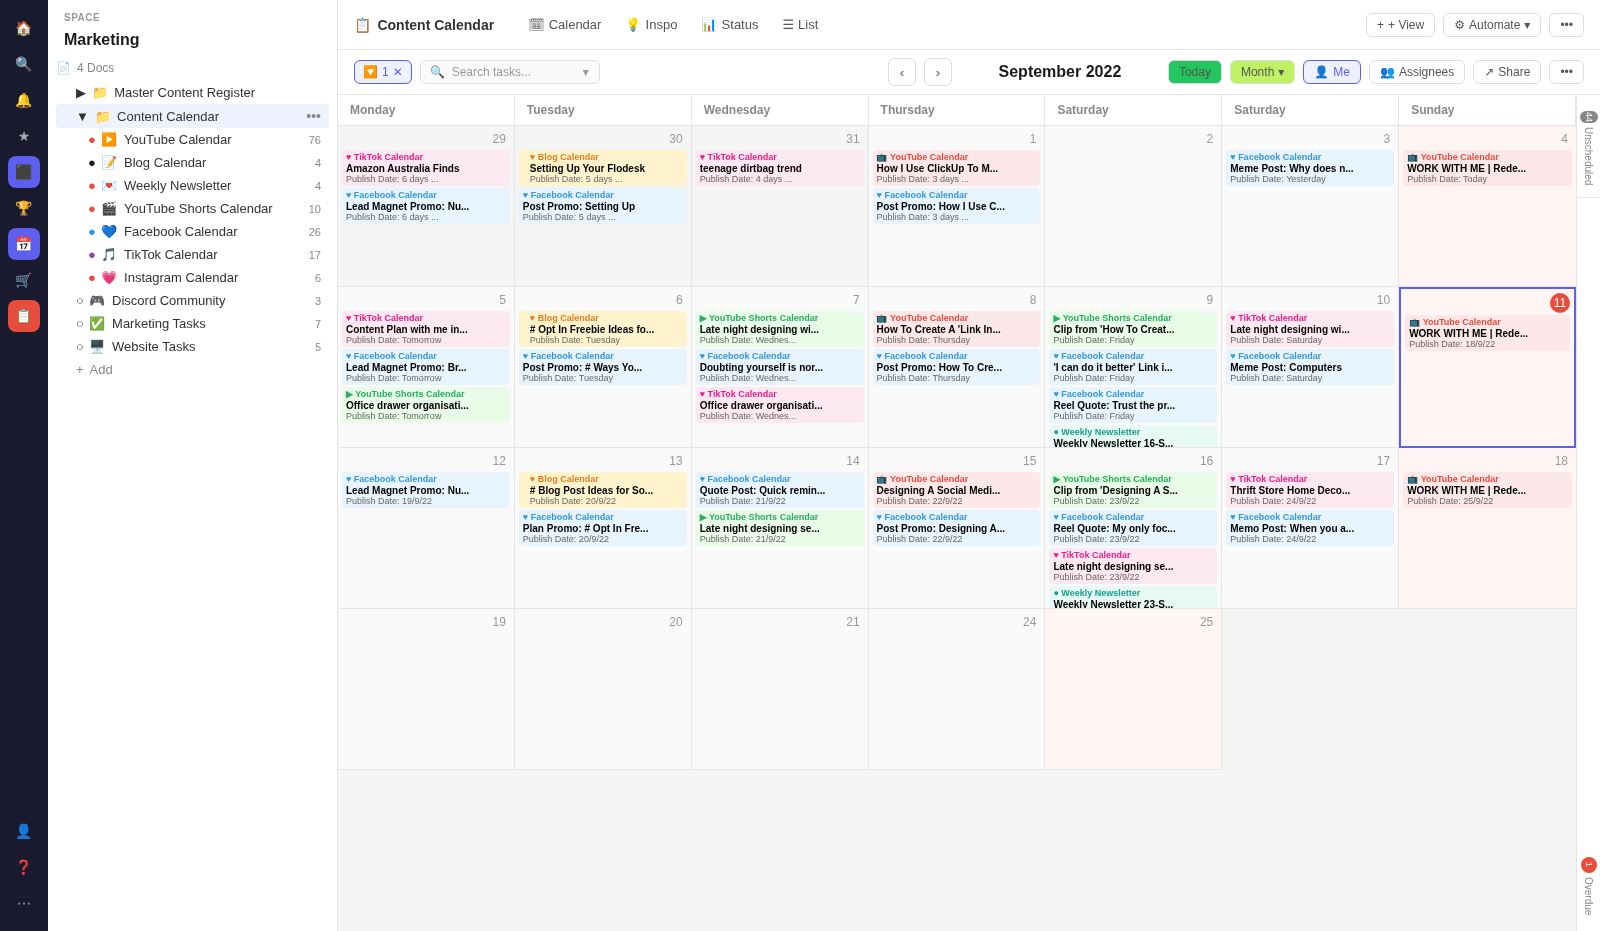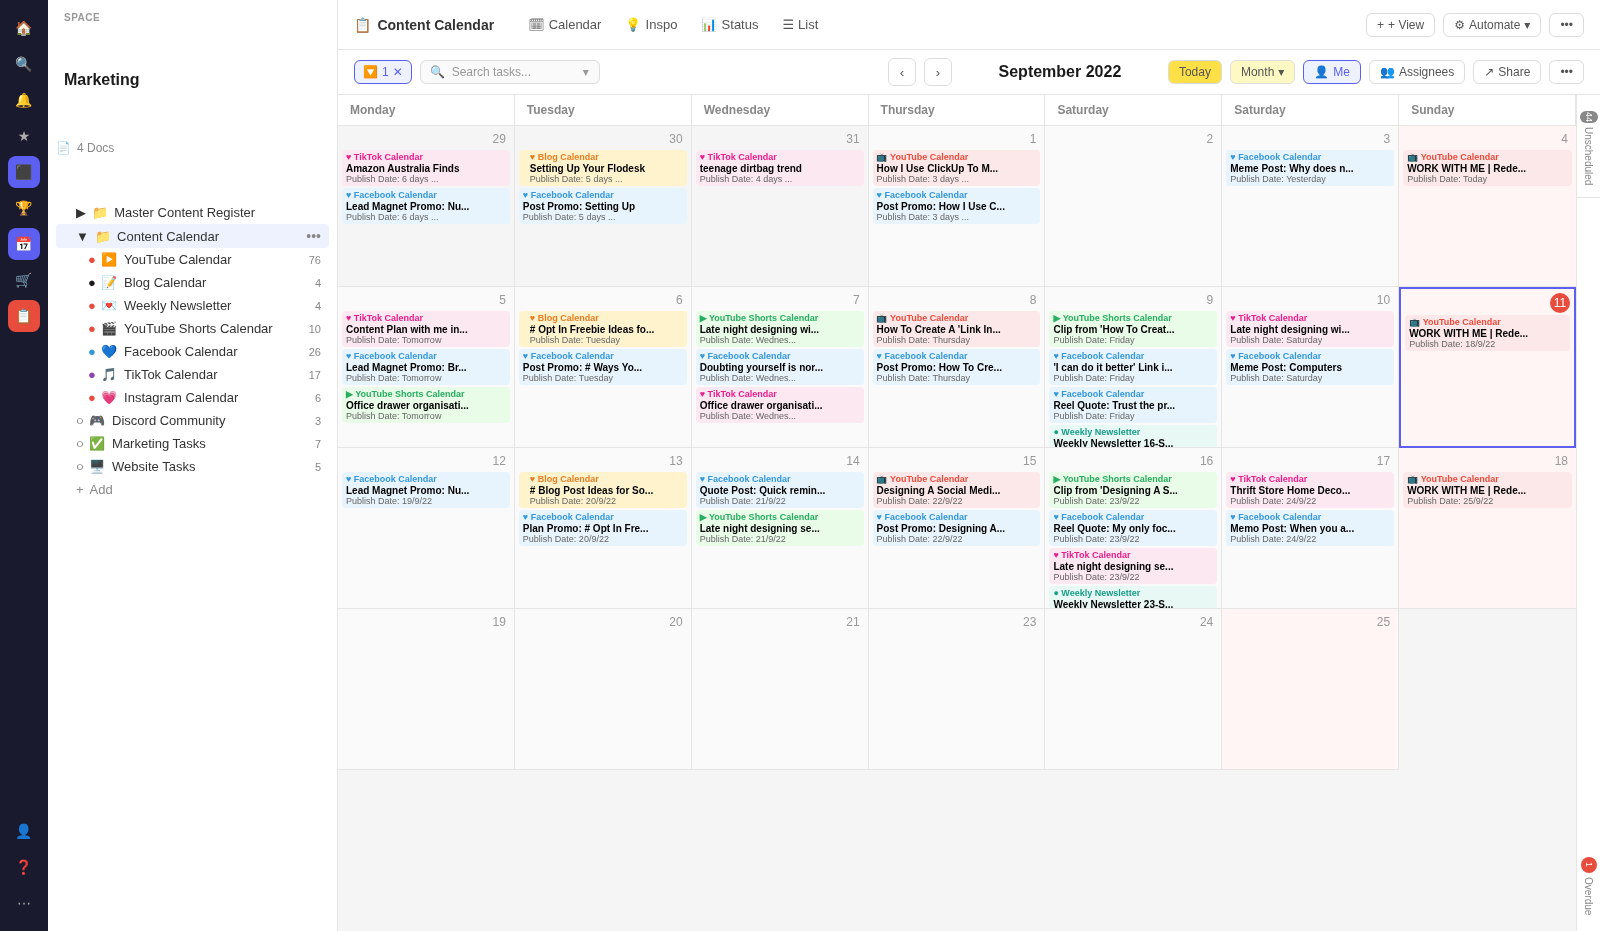"SPACE" .sidebar { gap: 40px -> none }
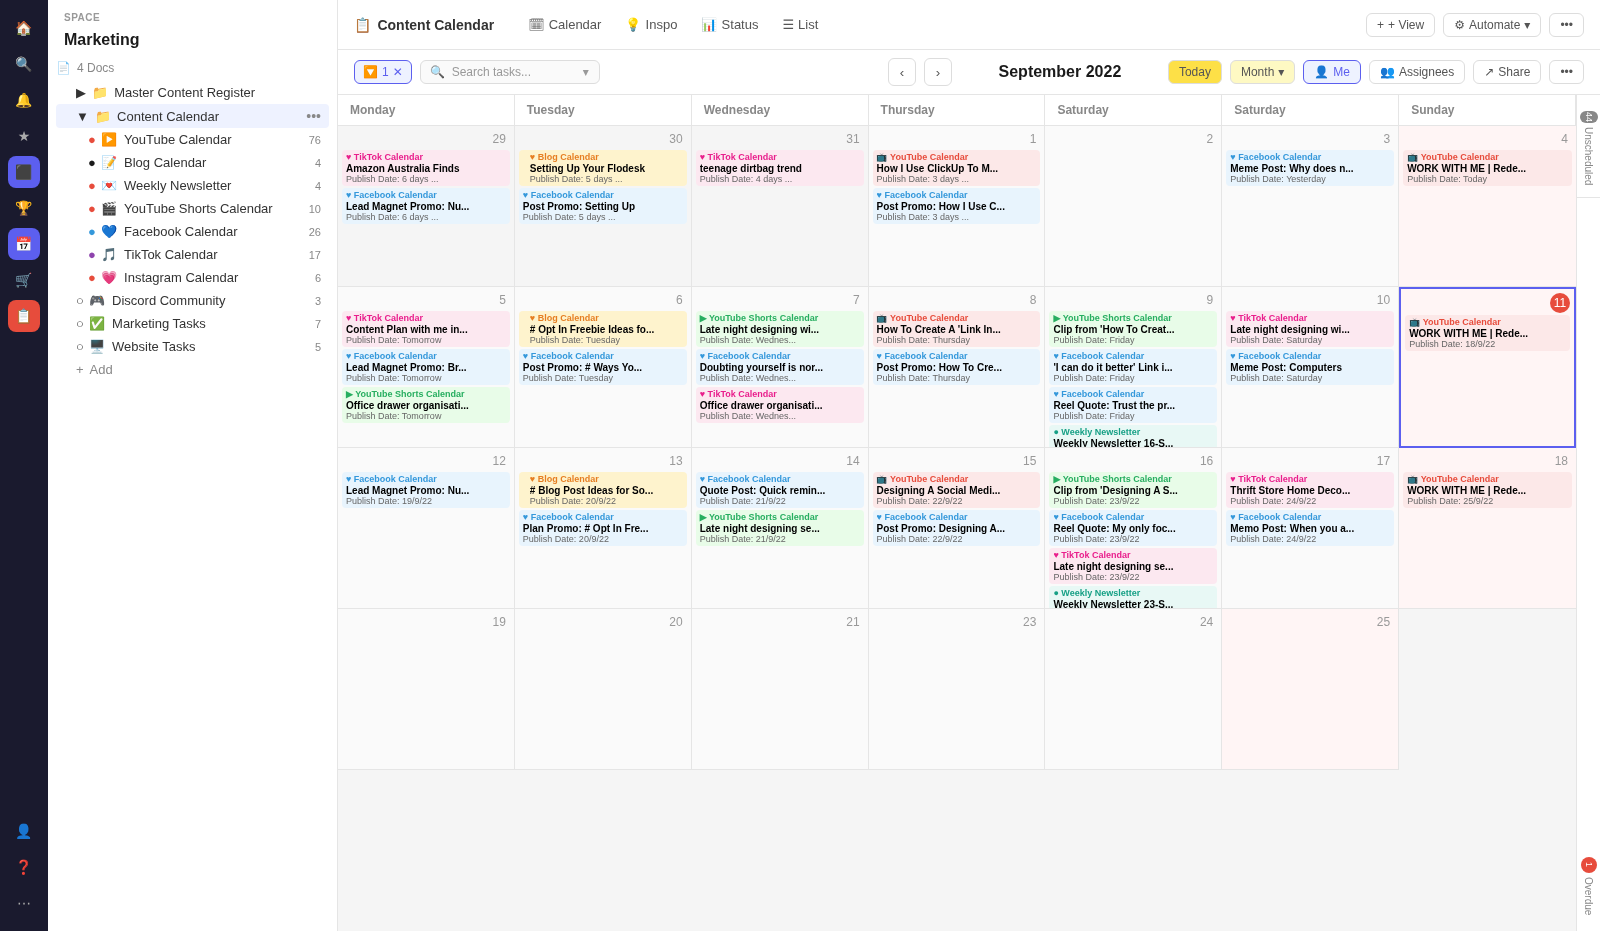"Today" .today-btn { background: #fde047 -> #22c55e }
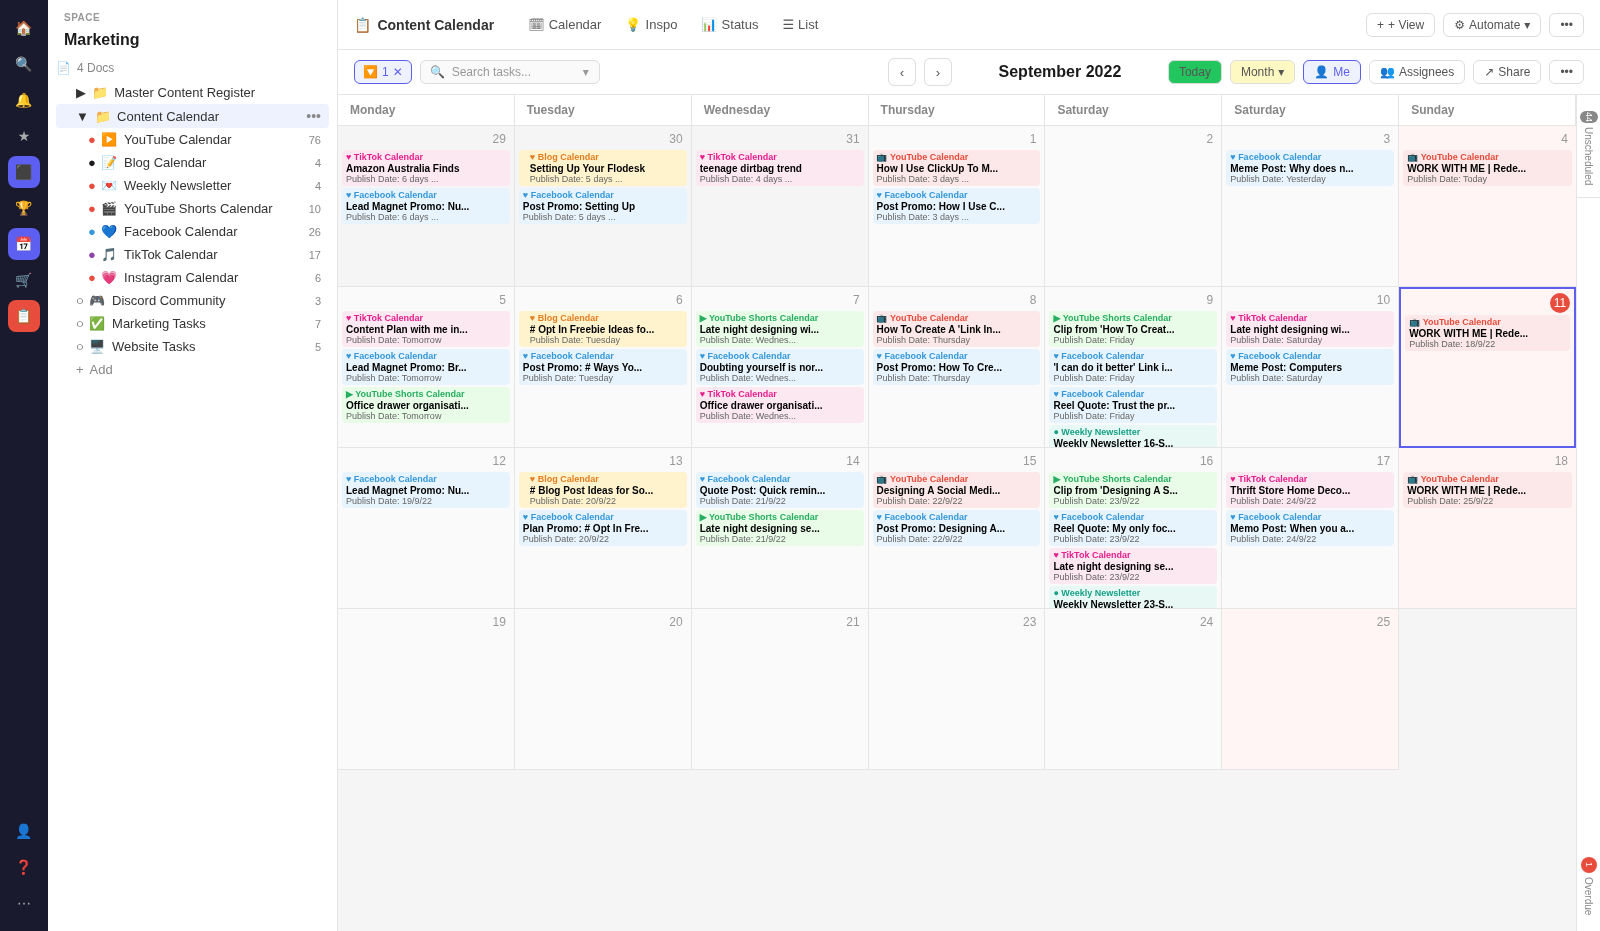"Month" .month-btn { background: #fef9c3 -> #bef264 }
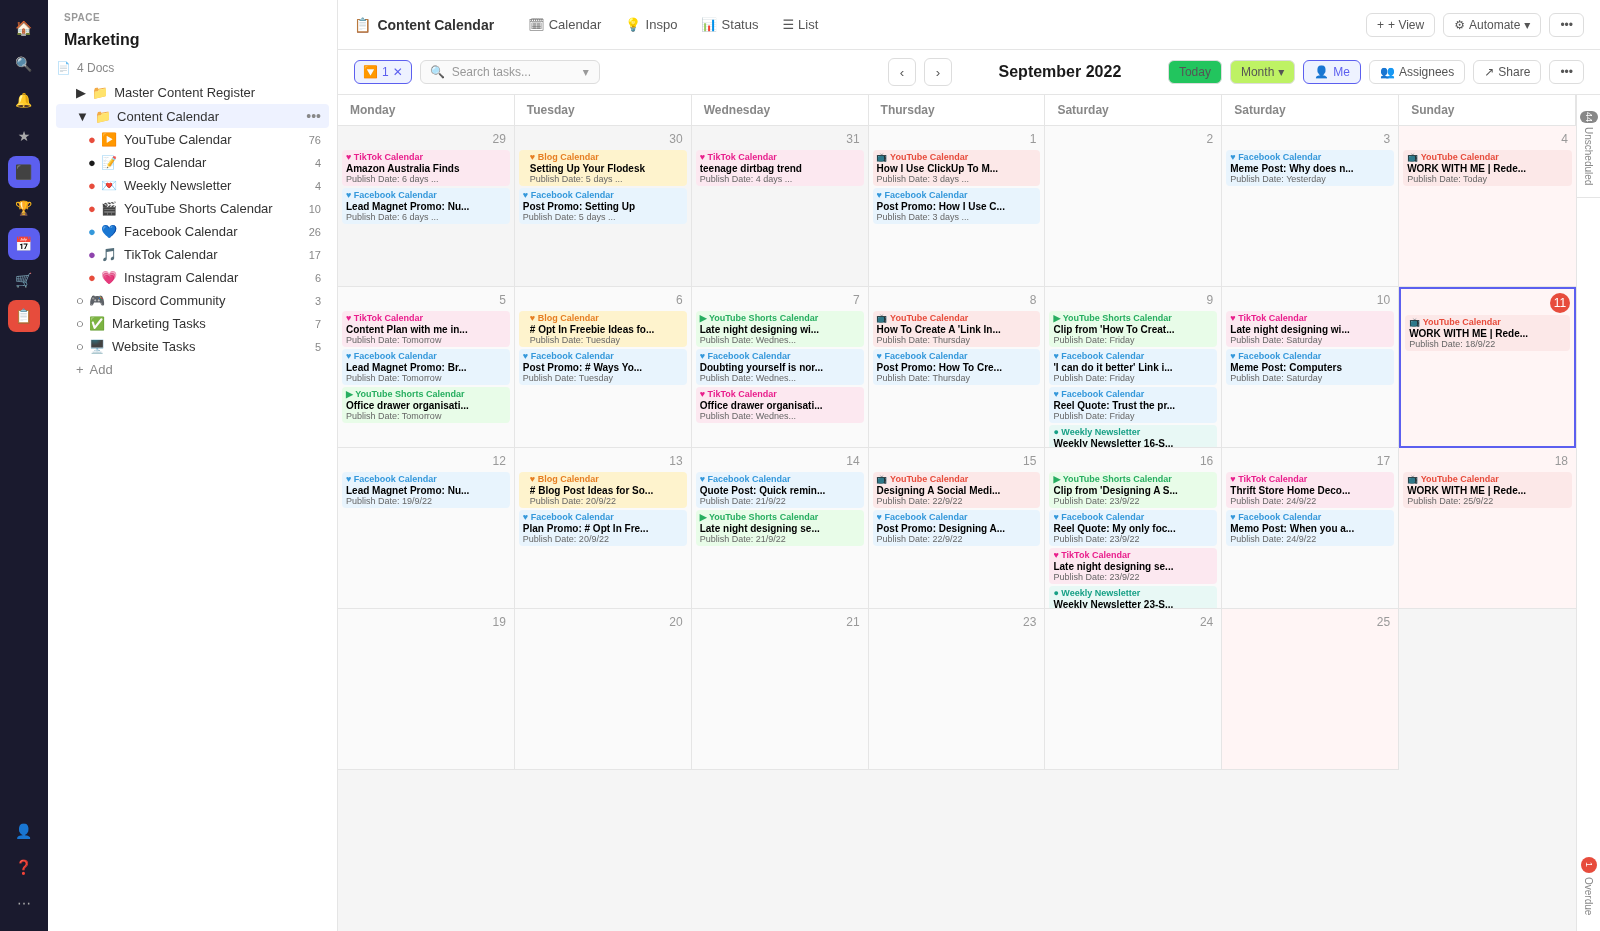"23" div.cal-cell { html: <div> <div> <span>23</span> </div> </div> -> none }
